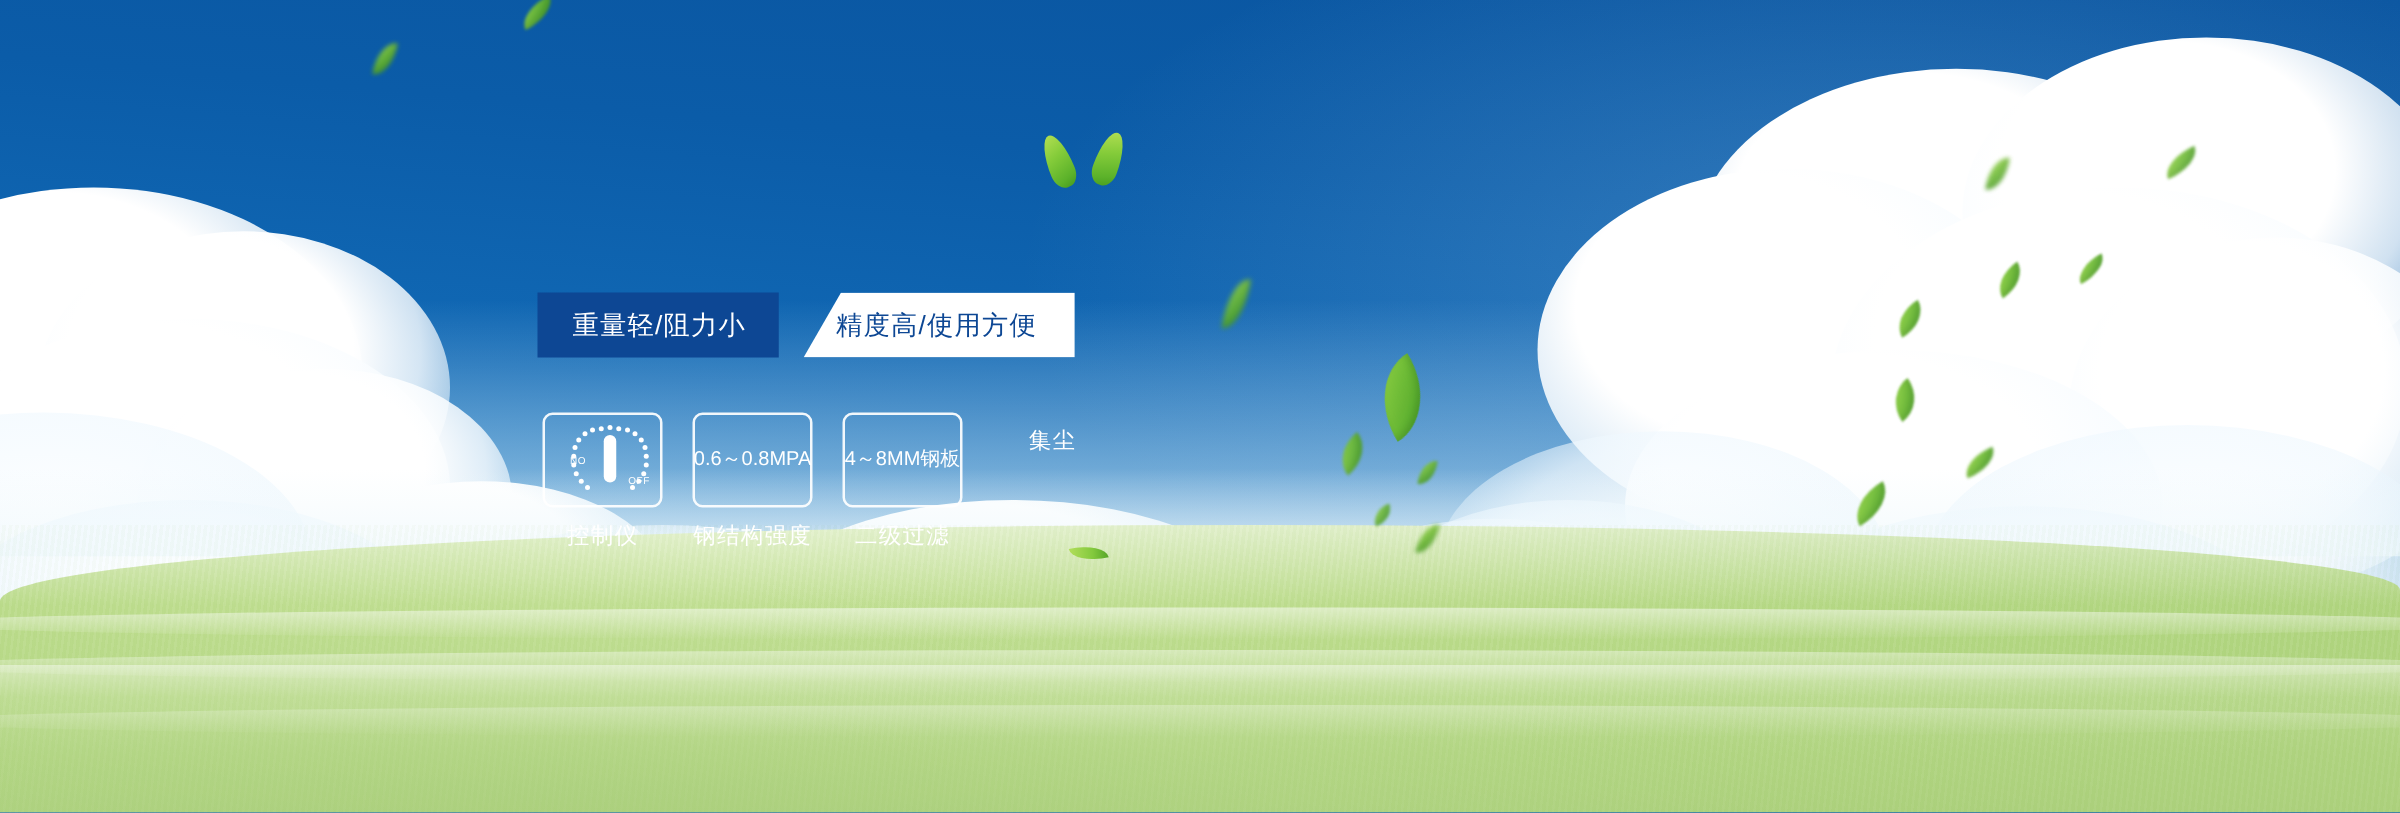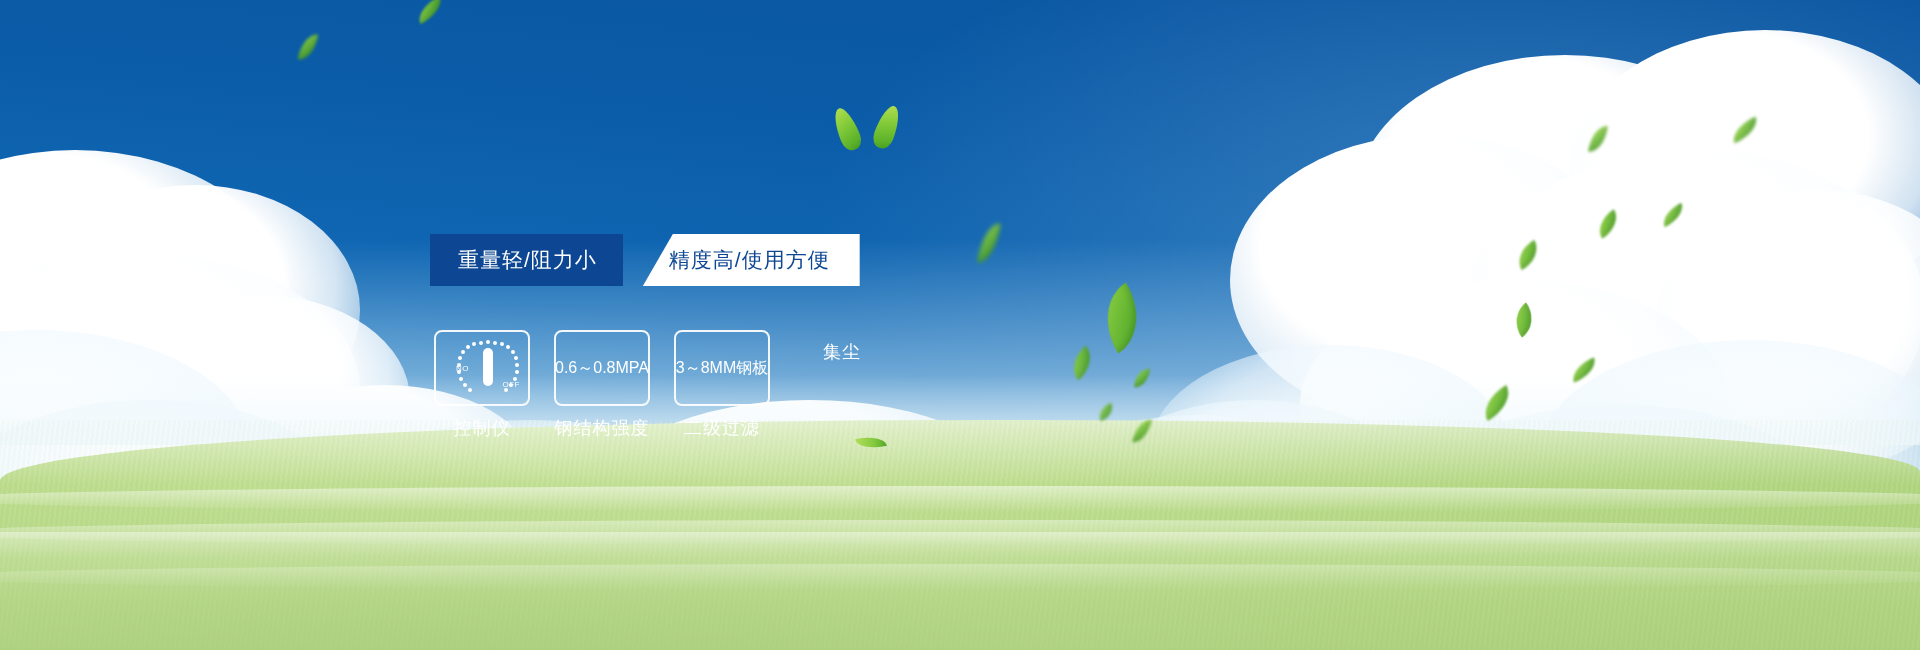"3～8MM" div.fbox-txt { text: 3 -> 4 }
